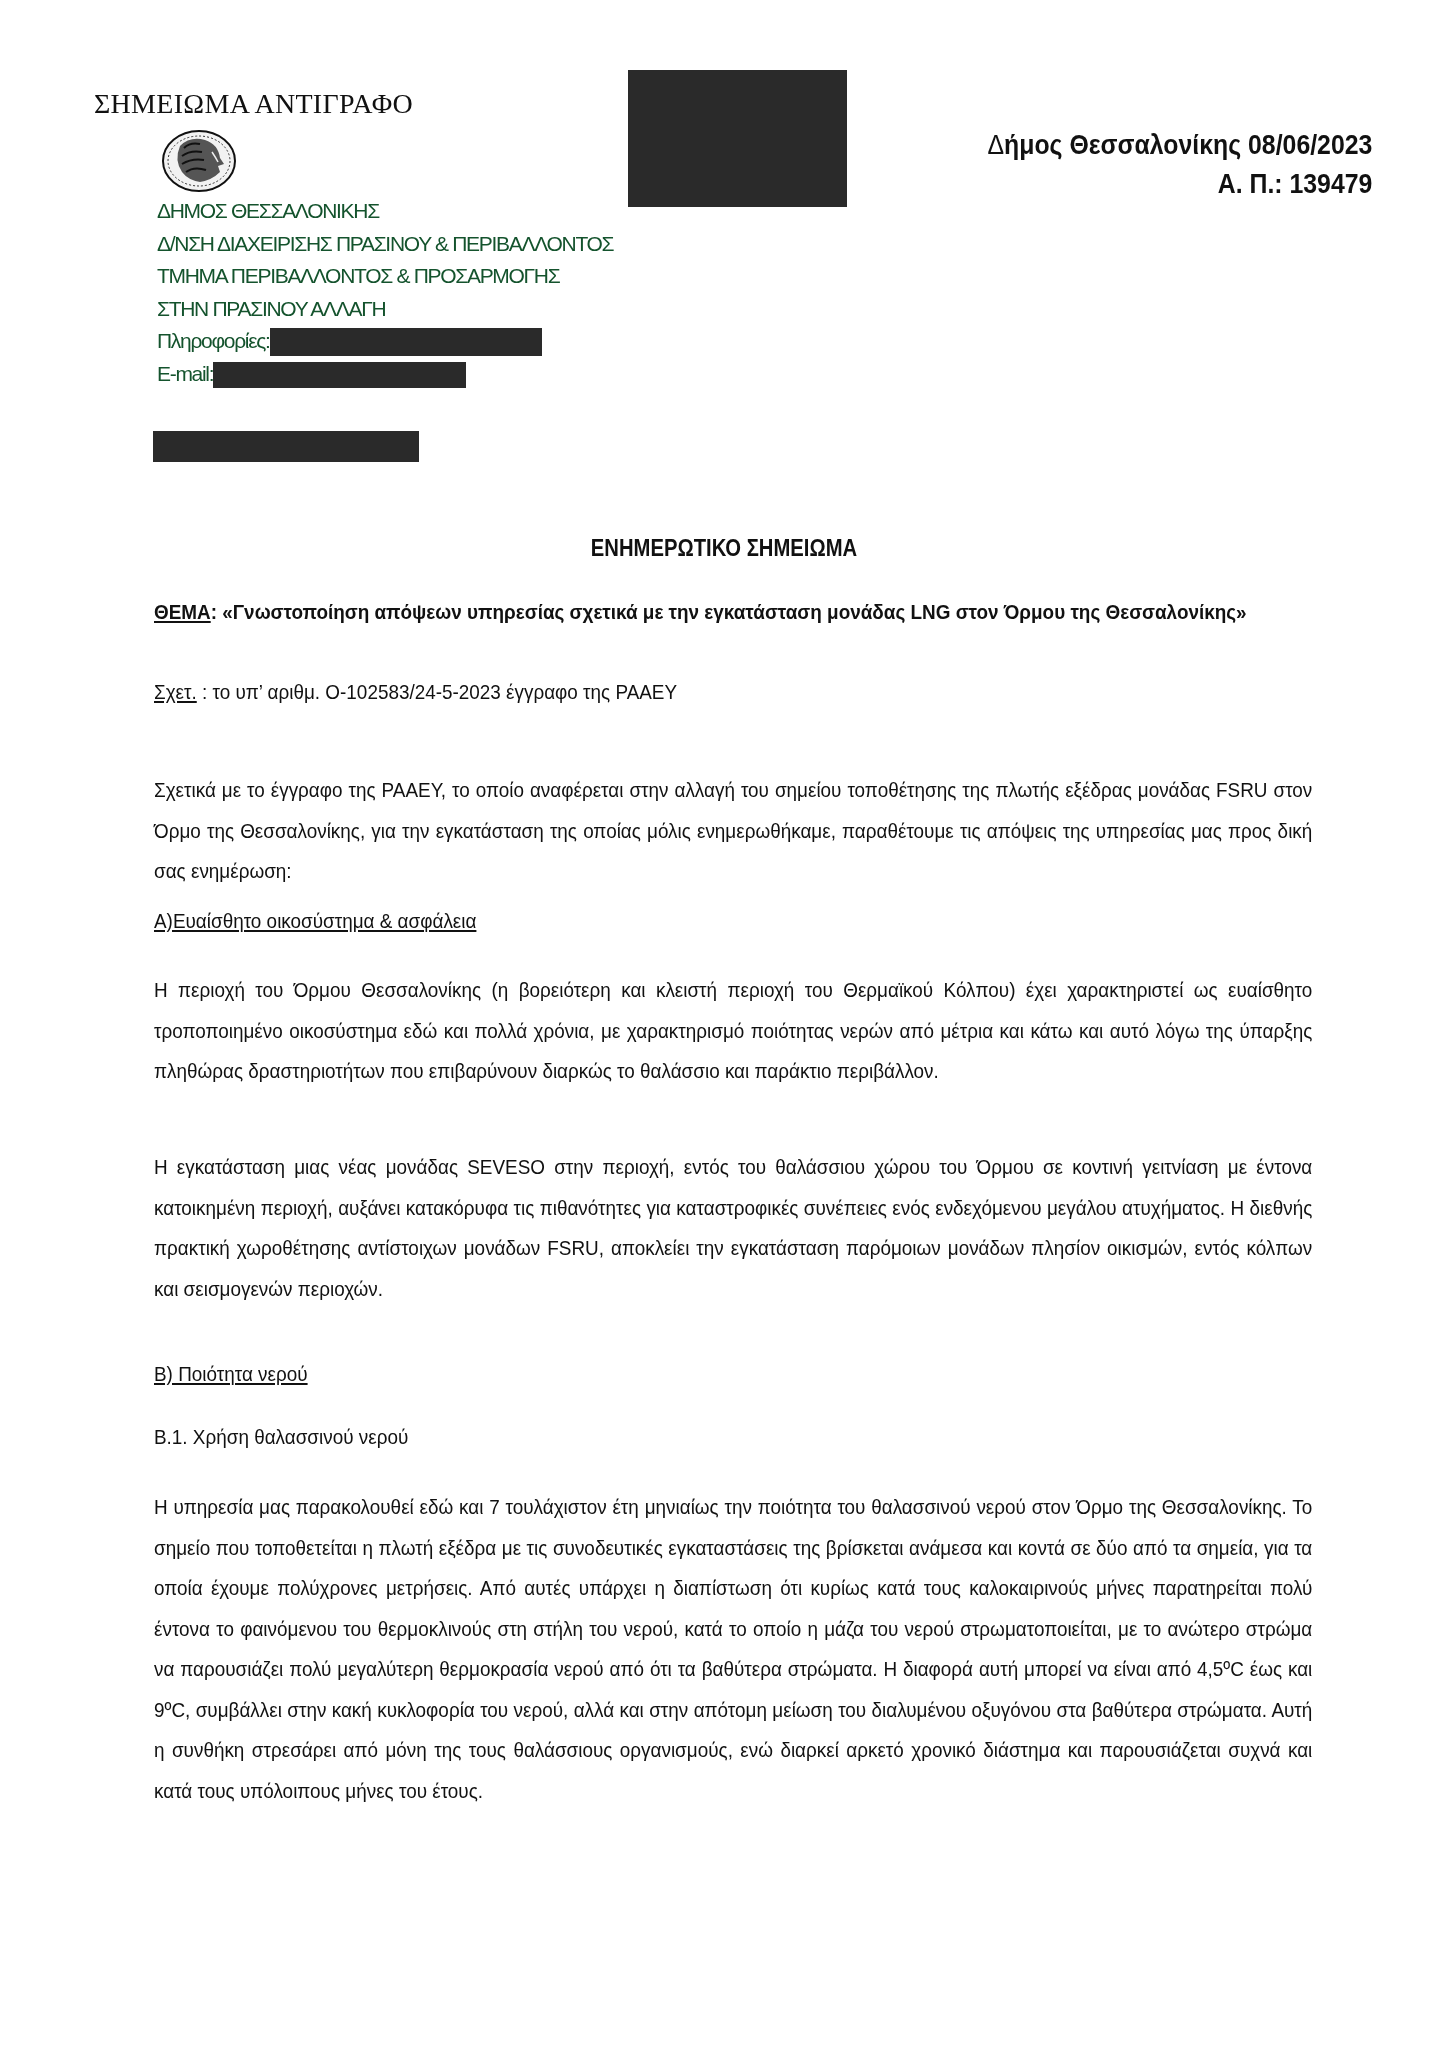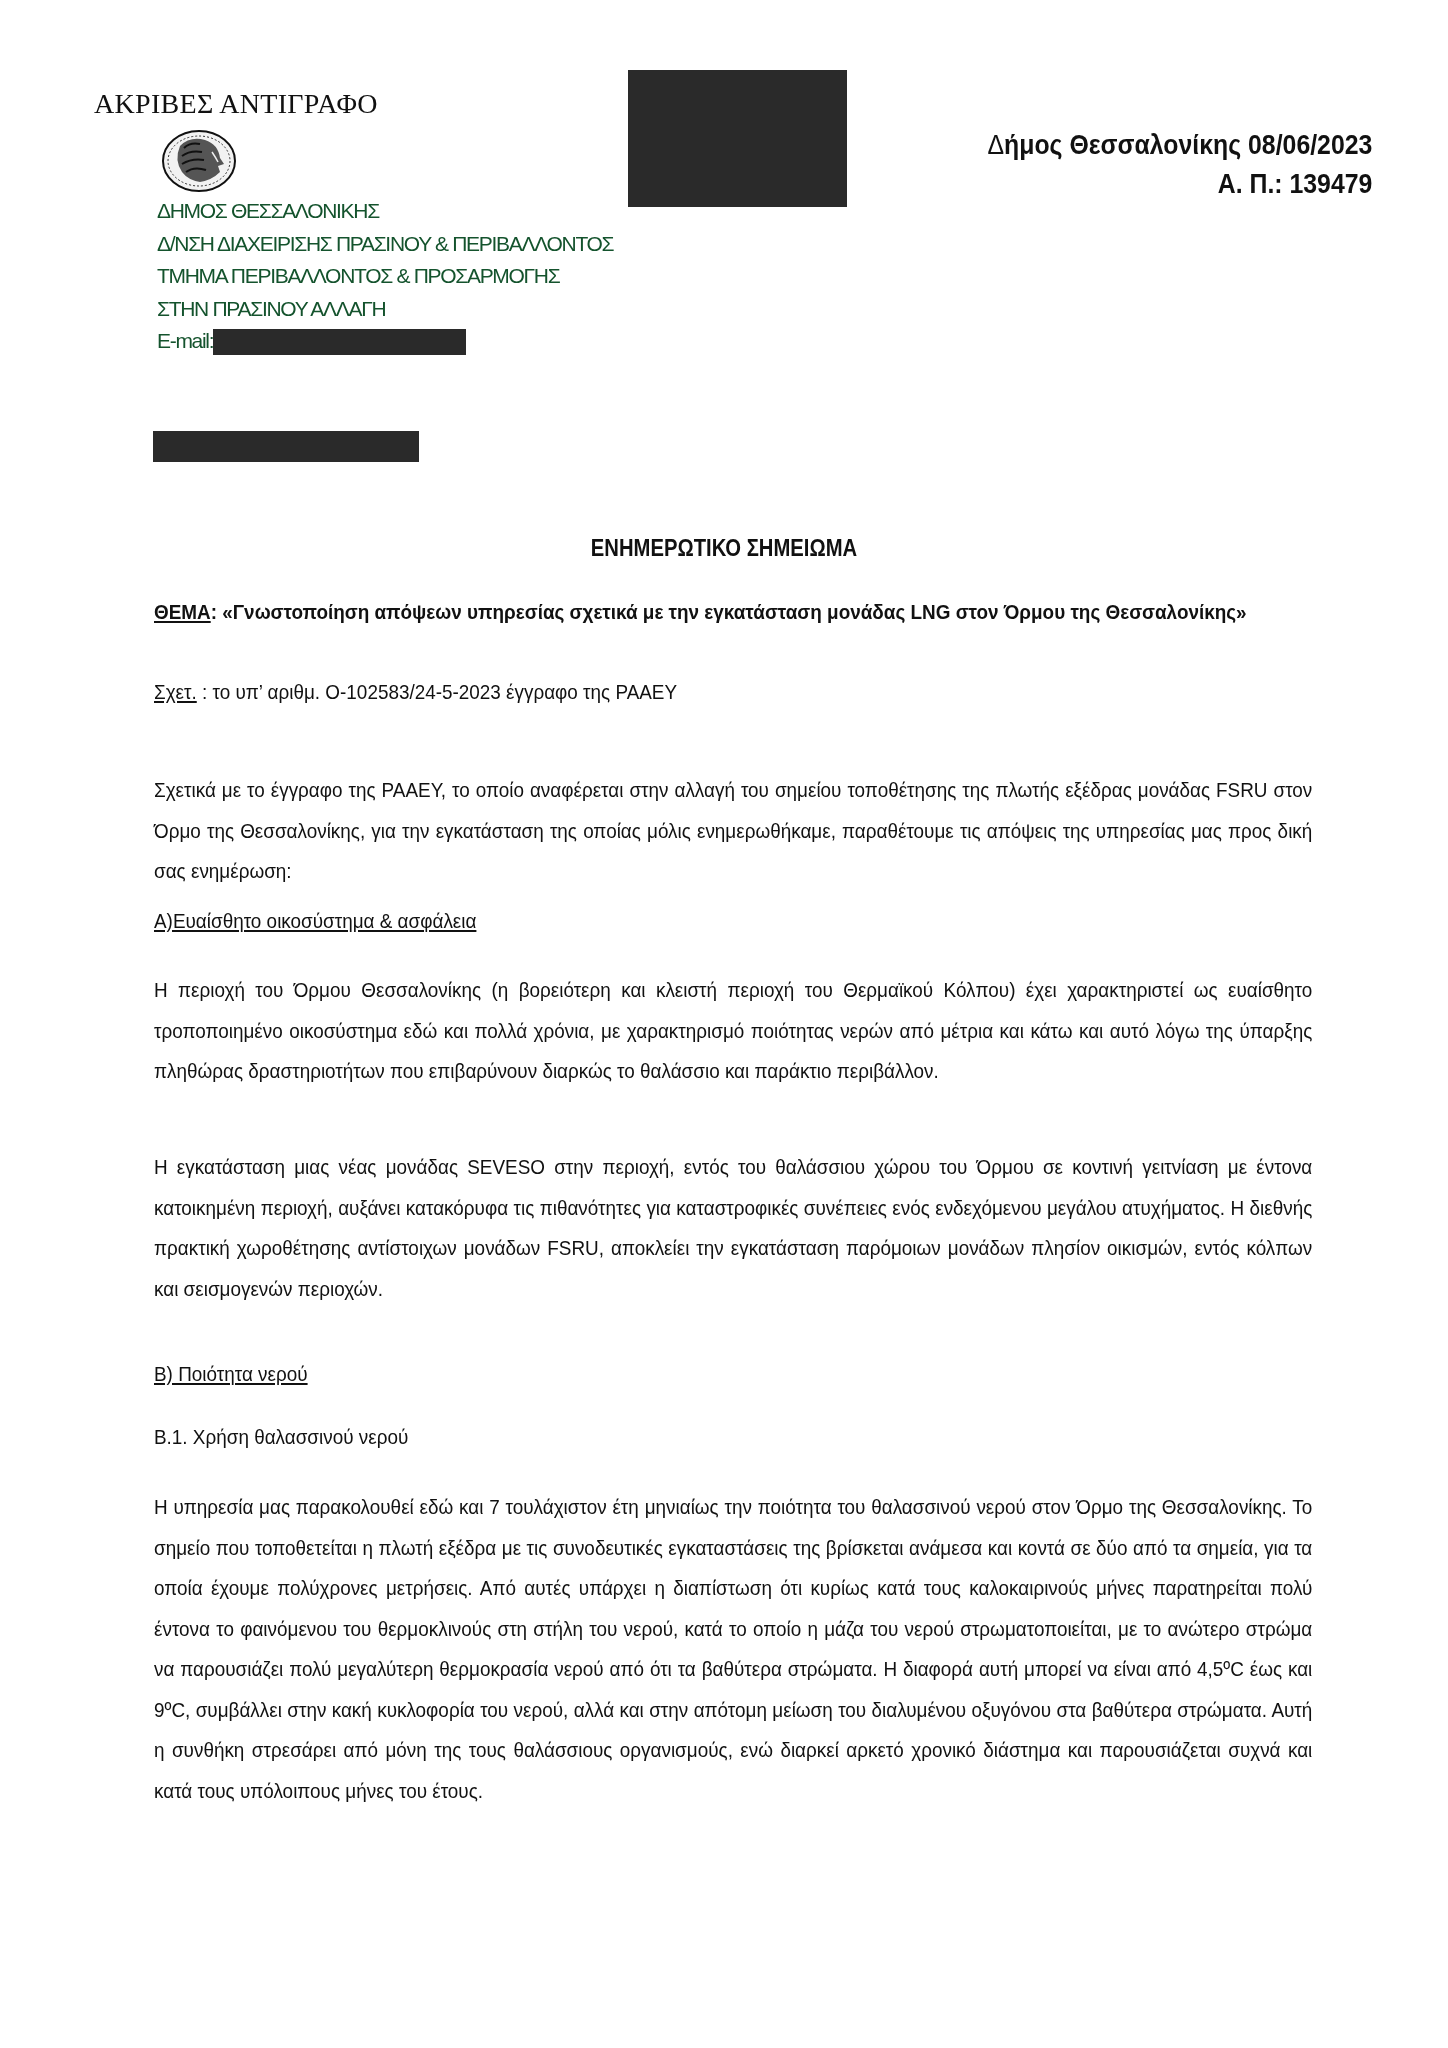"ΑΚΡΙΒΕΣ ΑΝΤΙΓΡΑΦΟ" div.abs { text: ΑΚΡΙΒΕΣ -> ΣΗΜΕΙΩΜΑ }
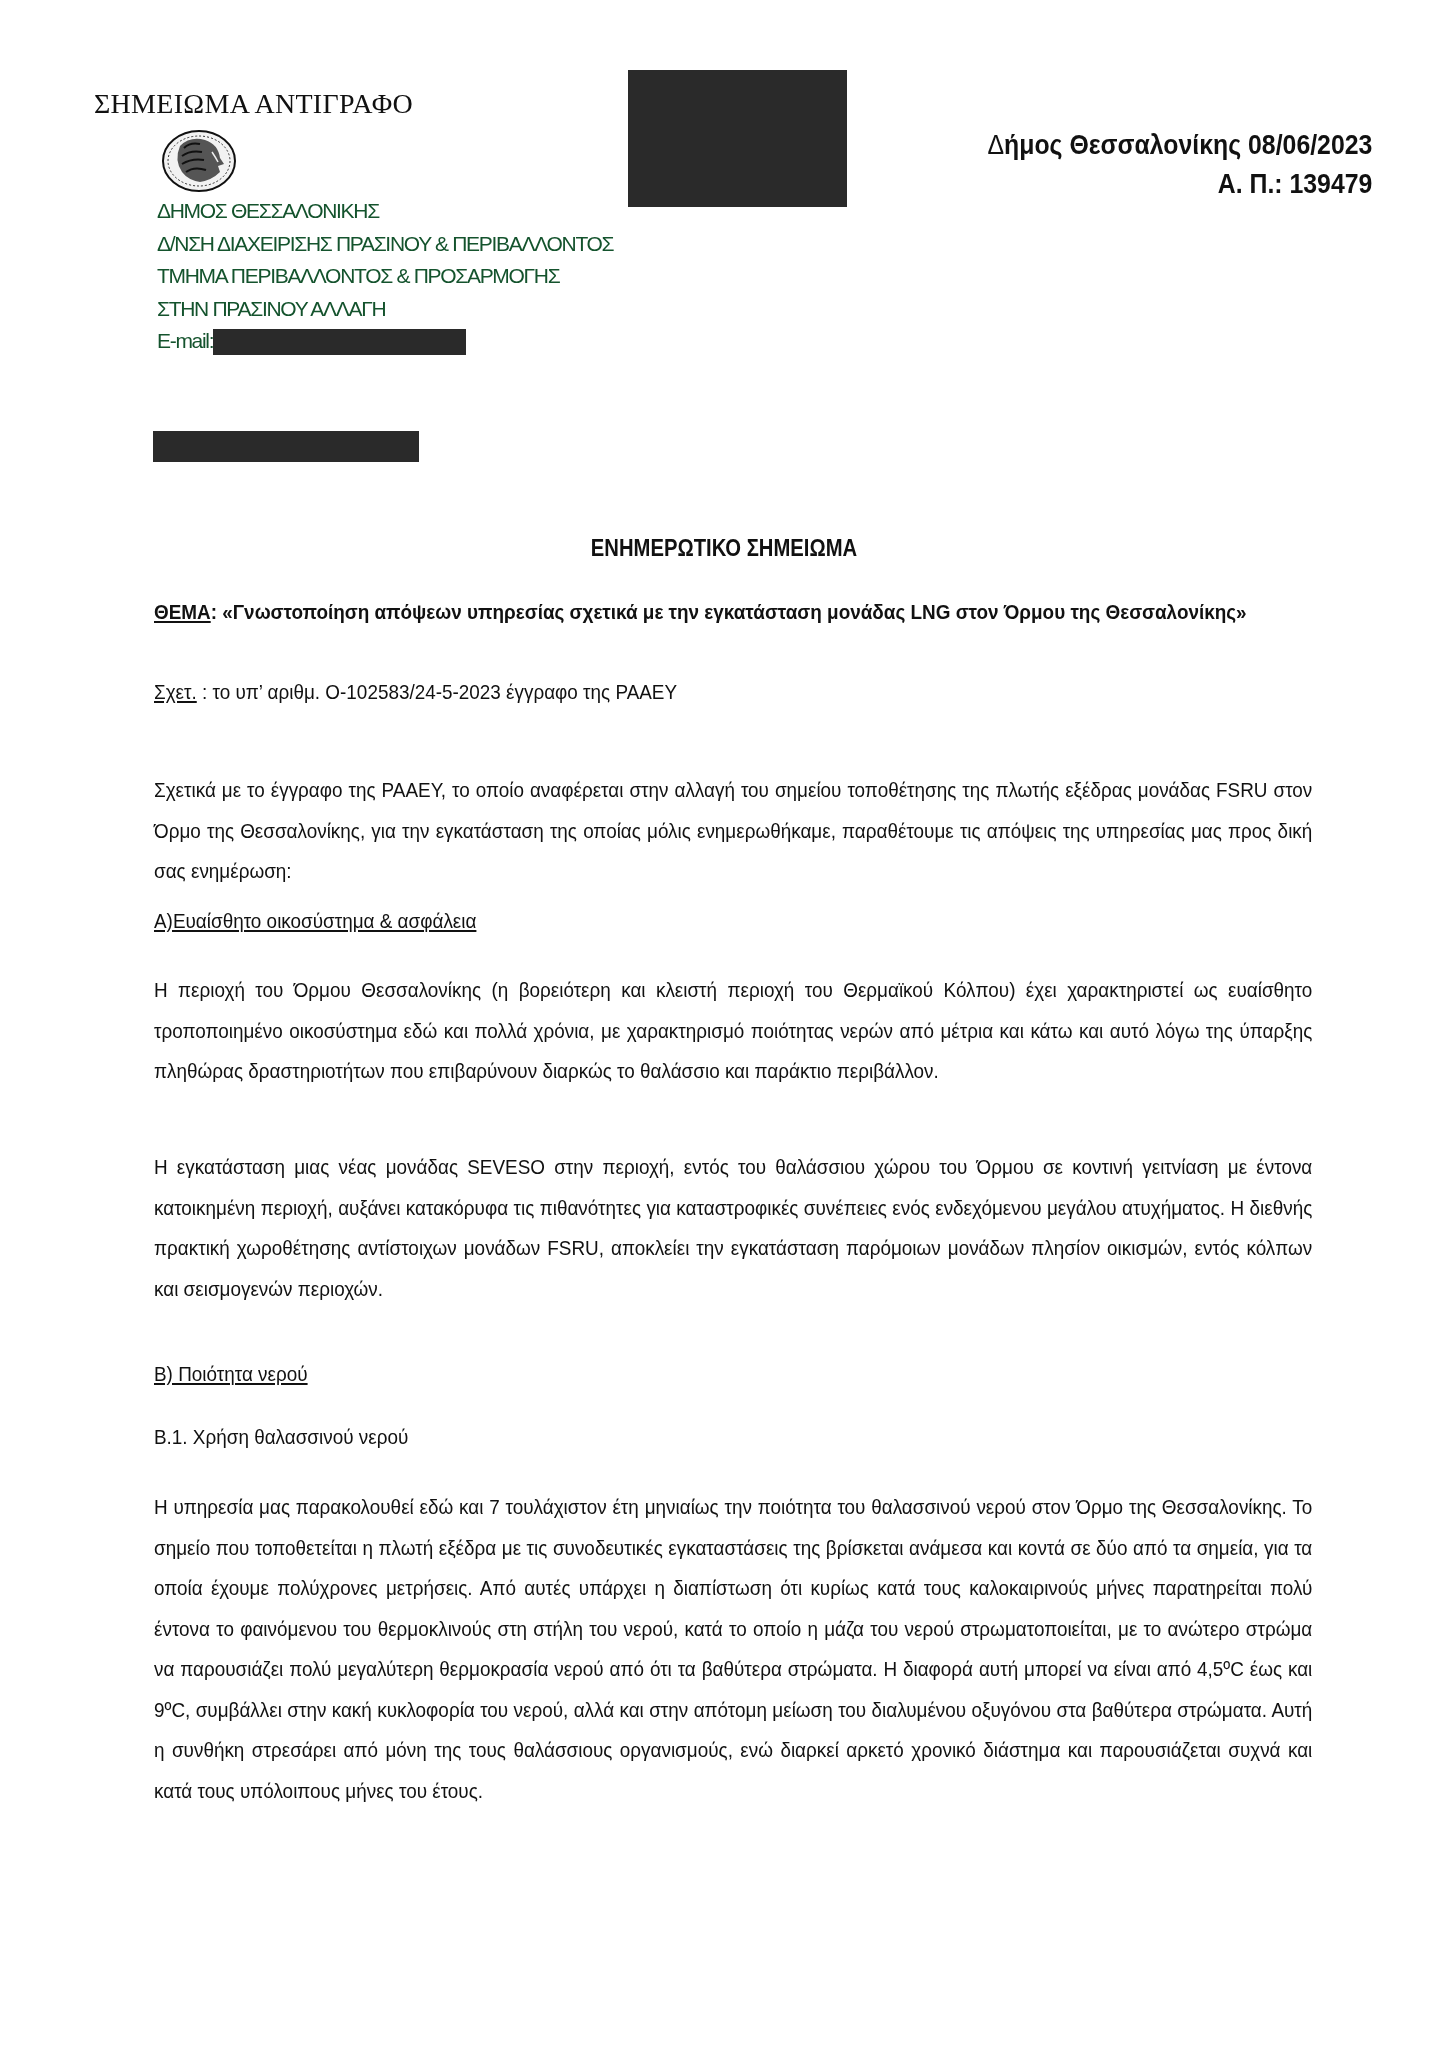"Πληροφορίες:" div { html: none -> <div> <span>Πληροφορίες:</span><span></span> </div> }
